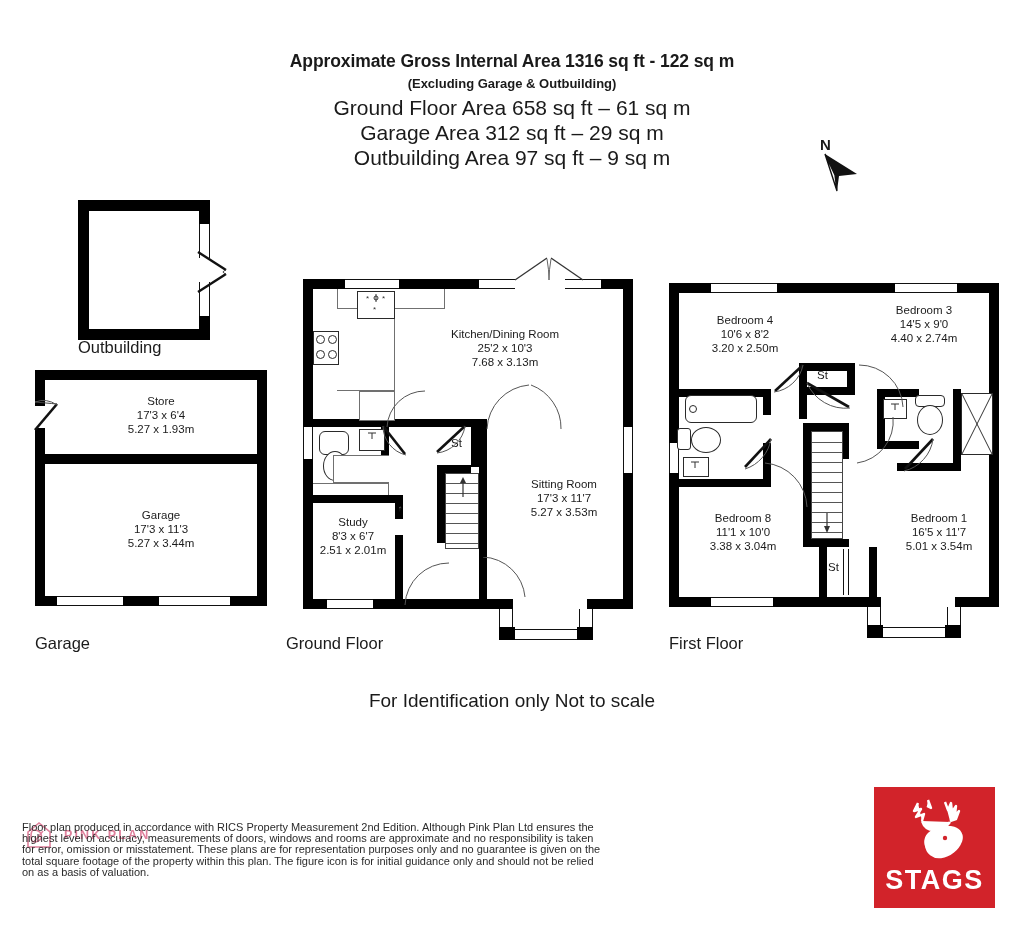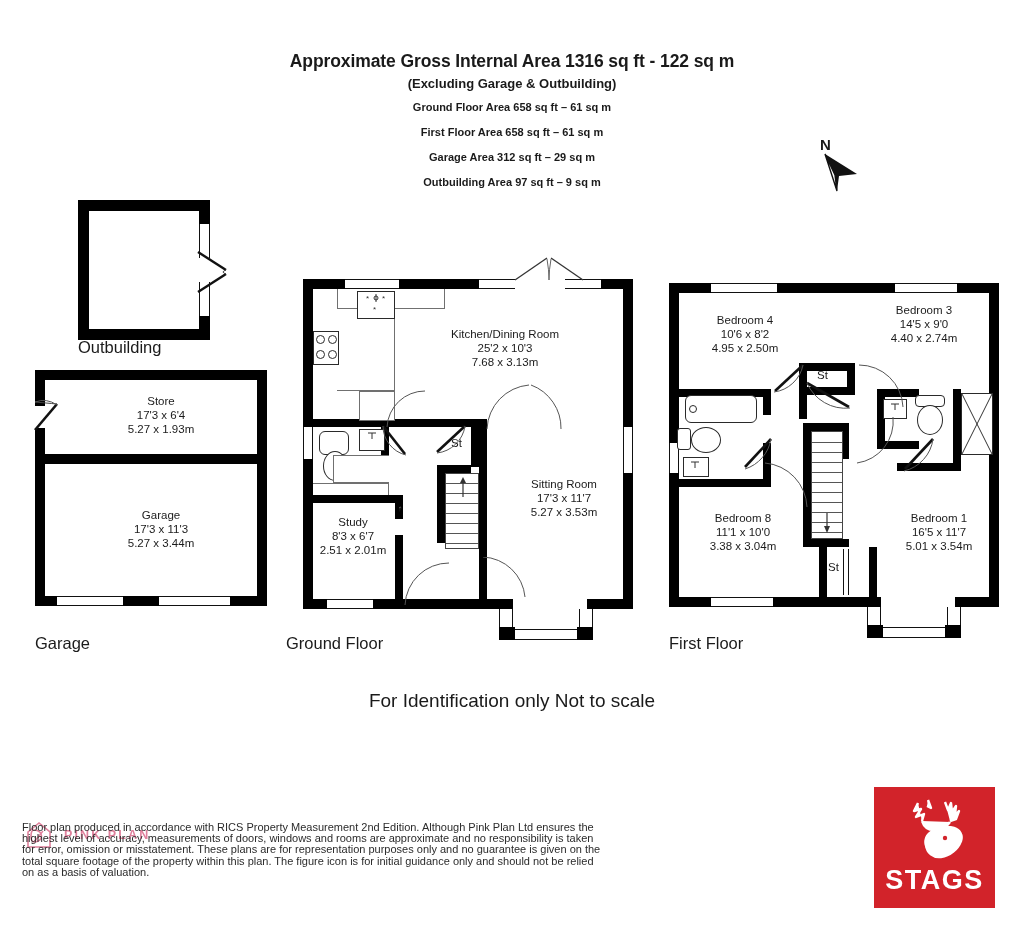"Ground Floor Area 658 sq" #header .l3 { font-size: 11px -> 21px; font-weight: bold -> normal }
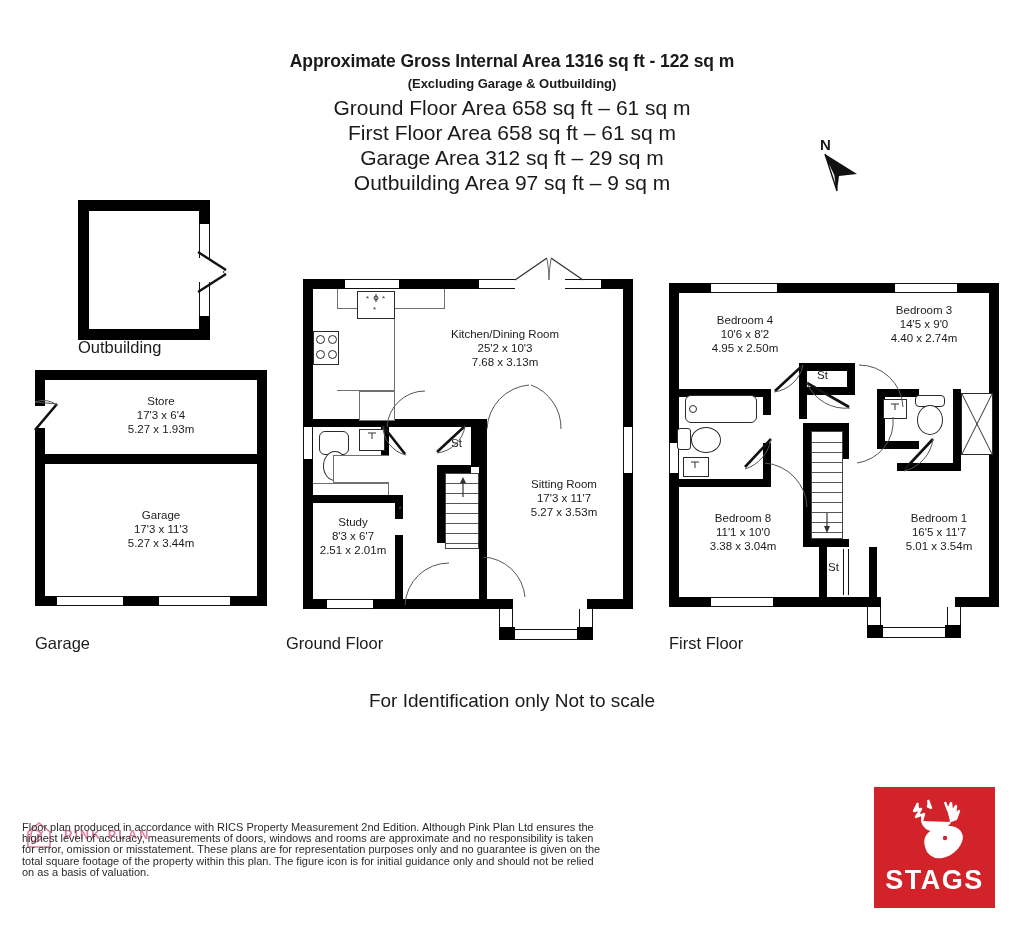"First Floor Area 658 sq" div.l3 { html: <div>First Floor Area 658 sq ft – 61 sq m</div> -> none }
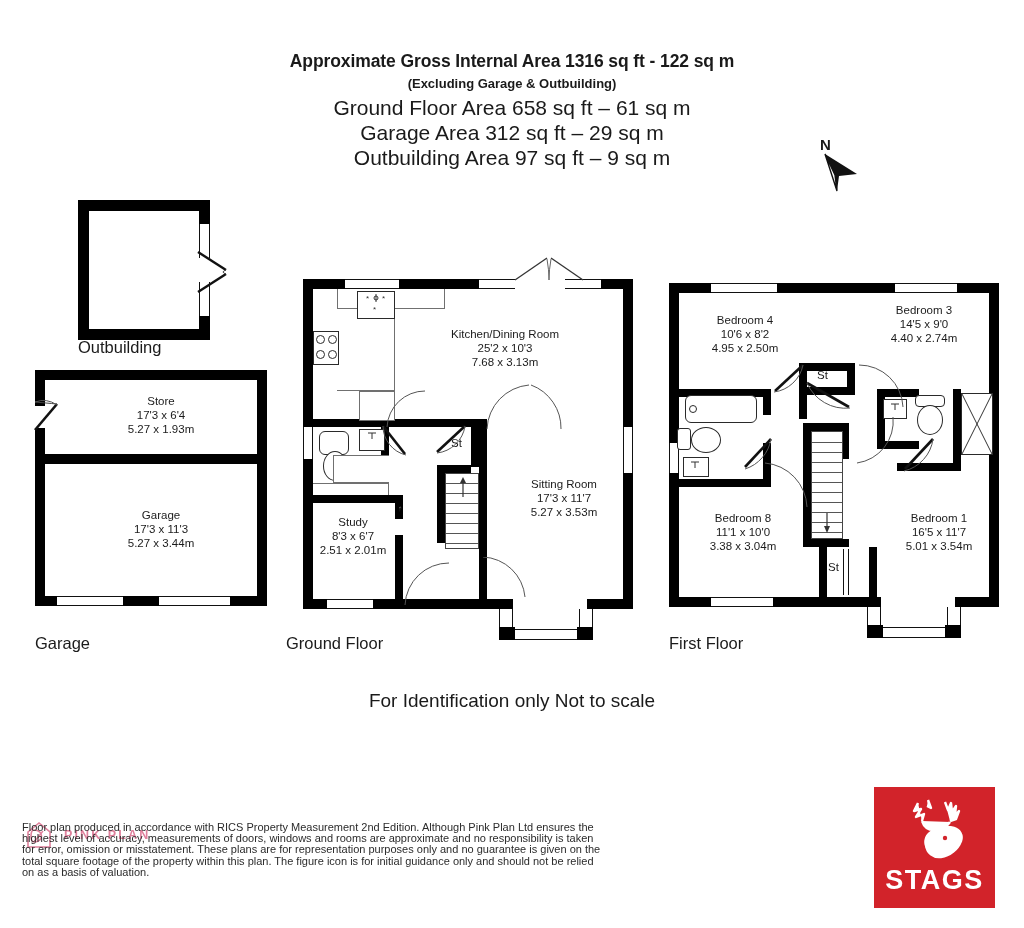"4.95 x 2.50m" span.nm { text: 4.95 -> 3.20 }
